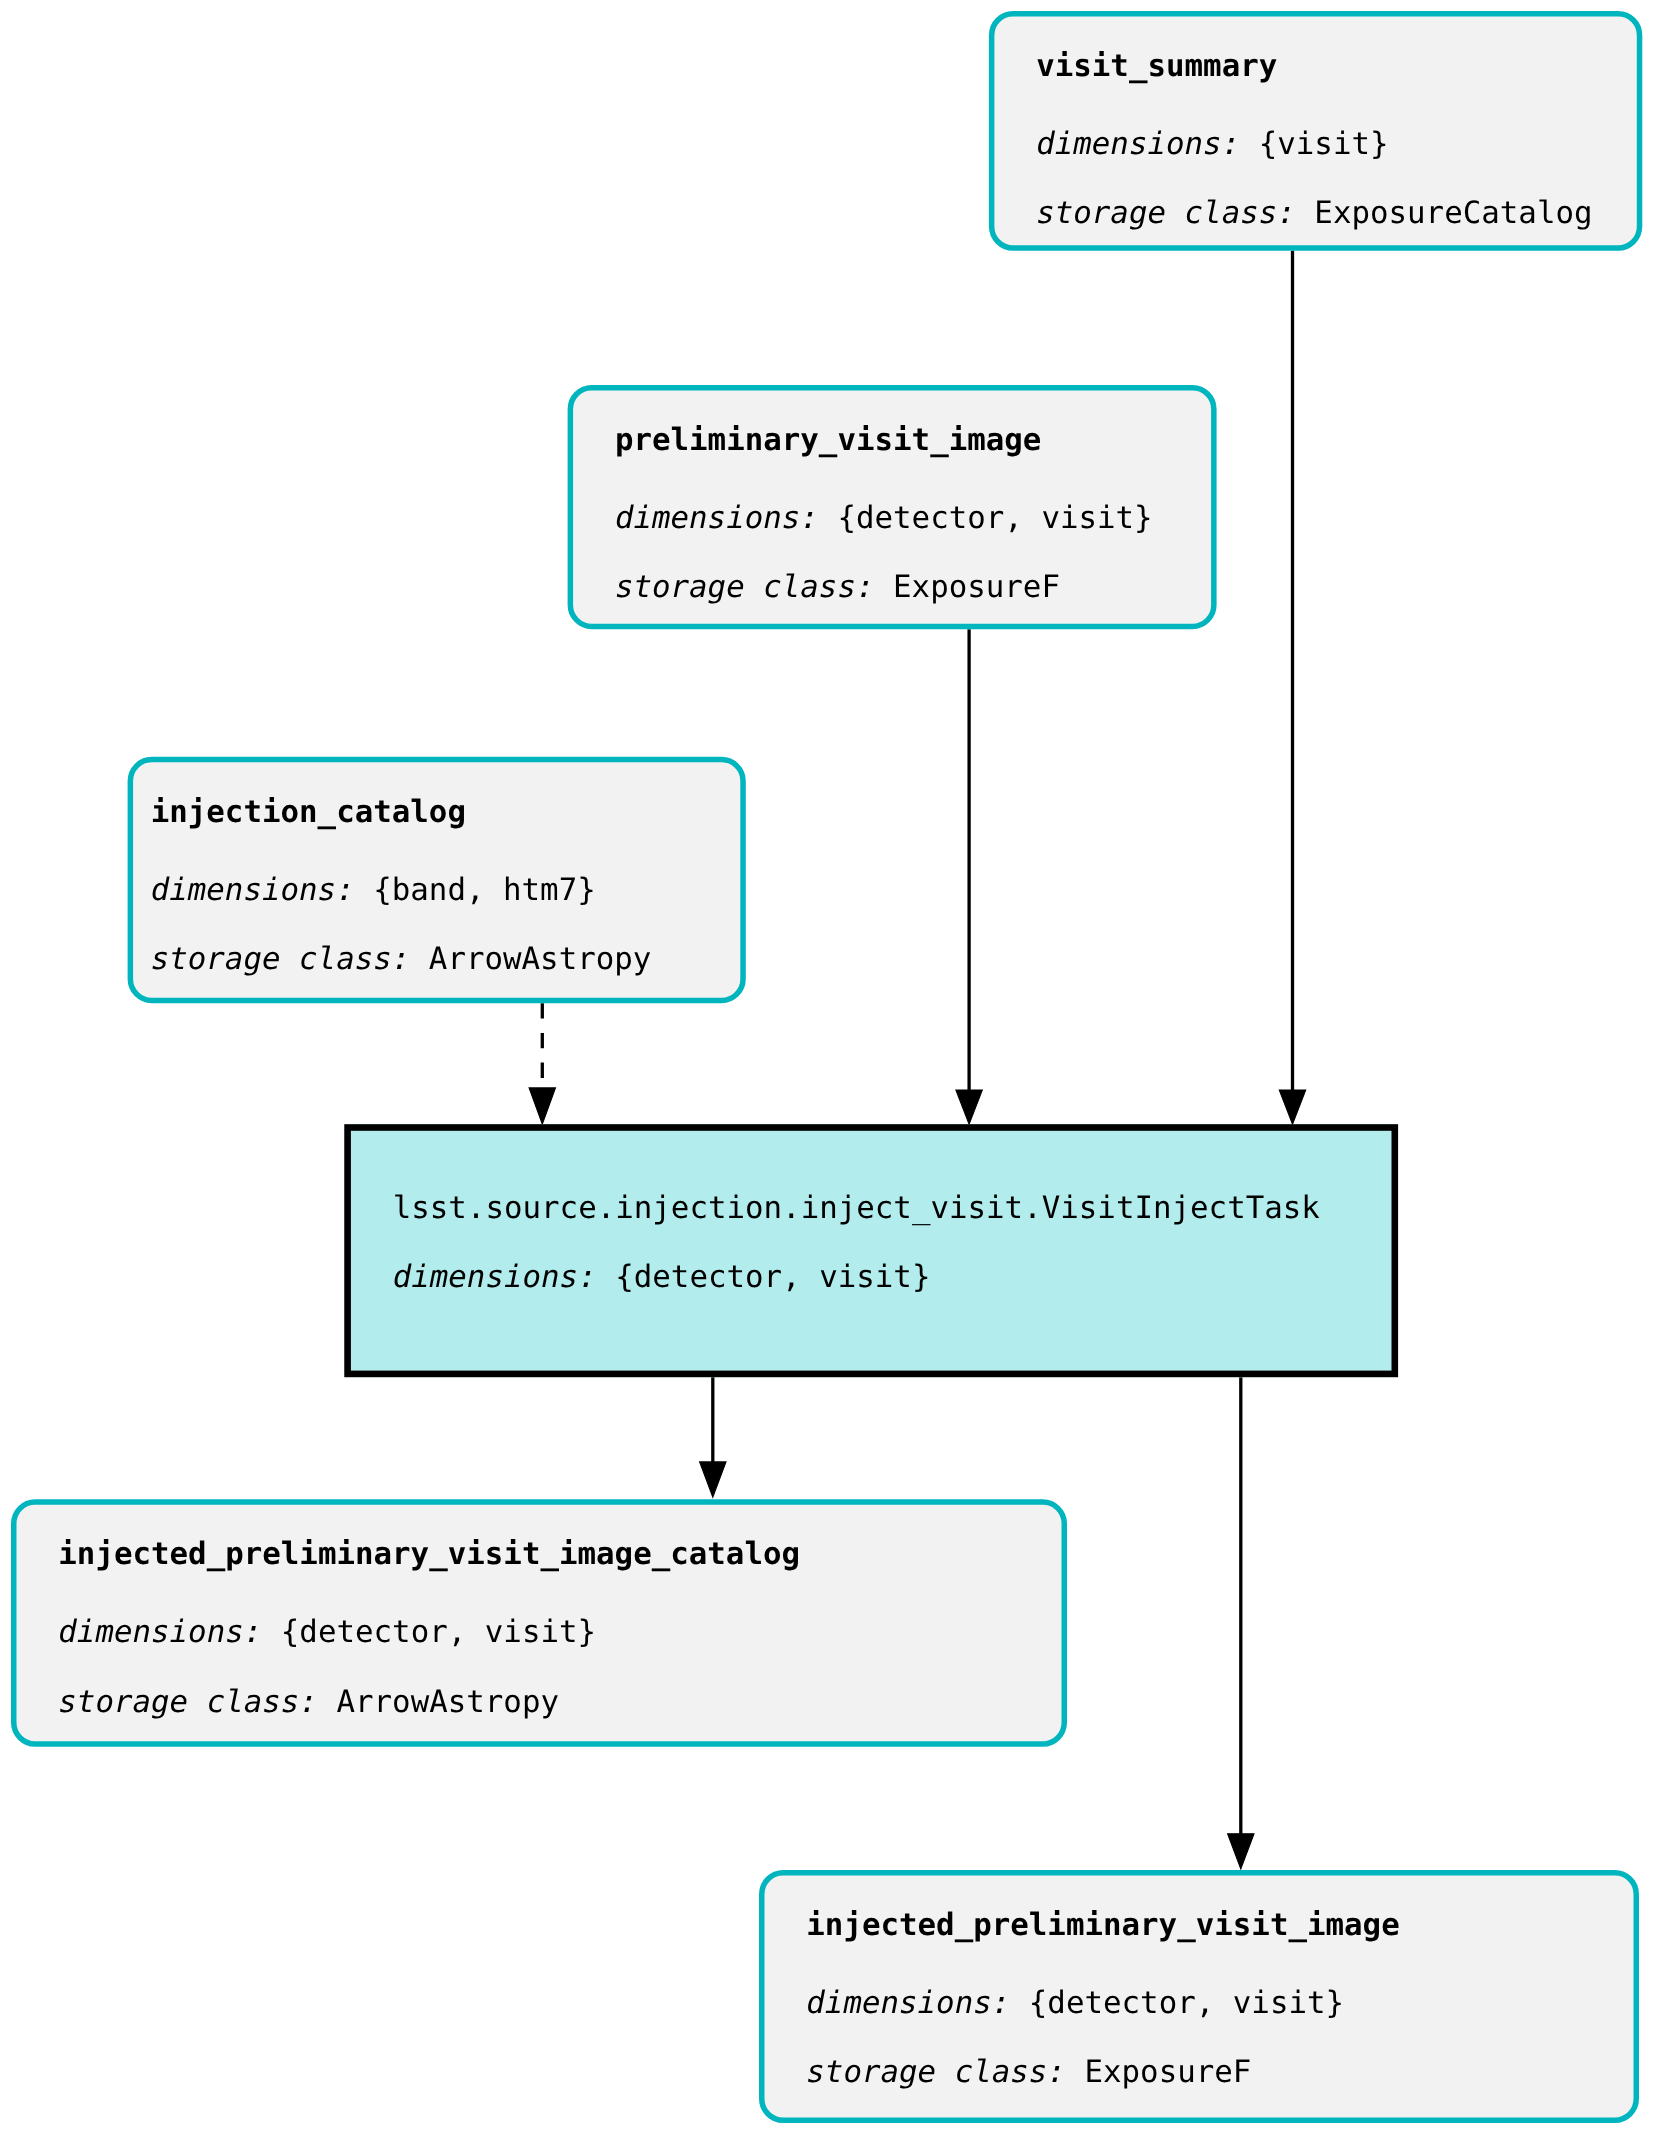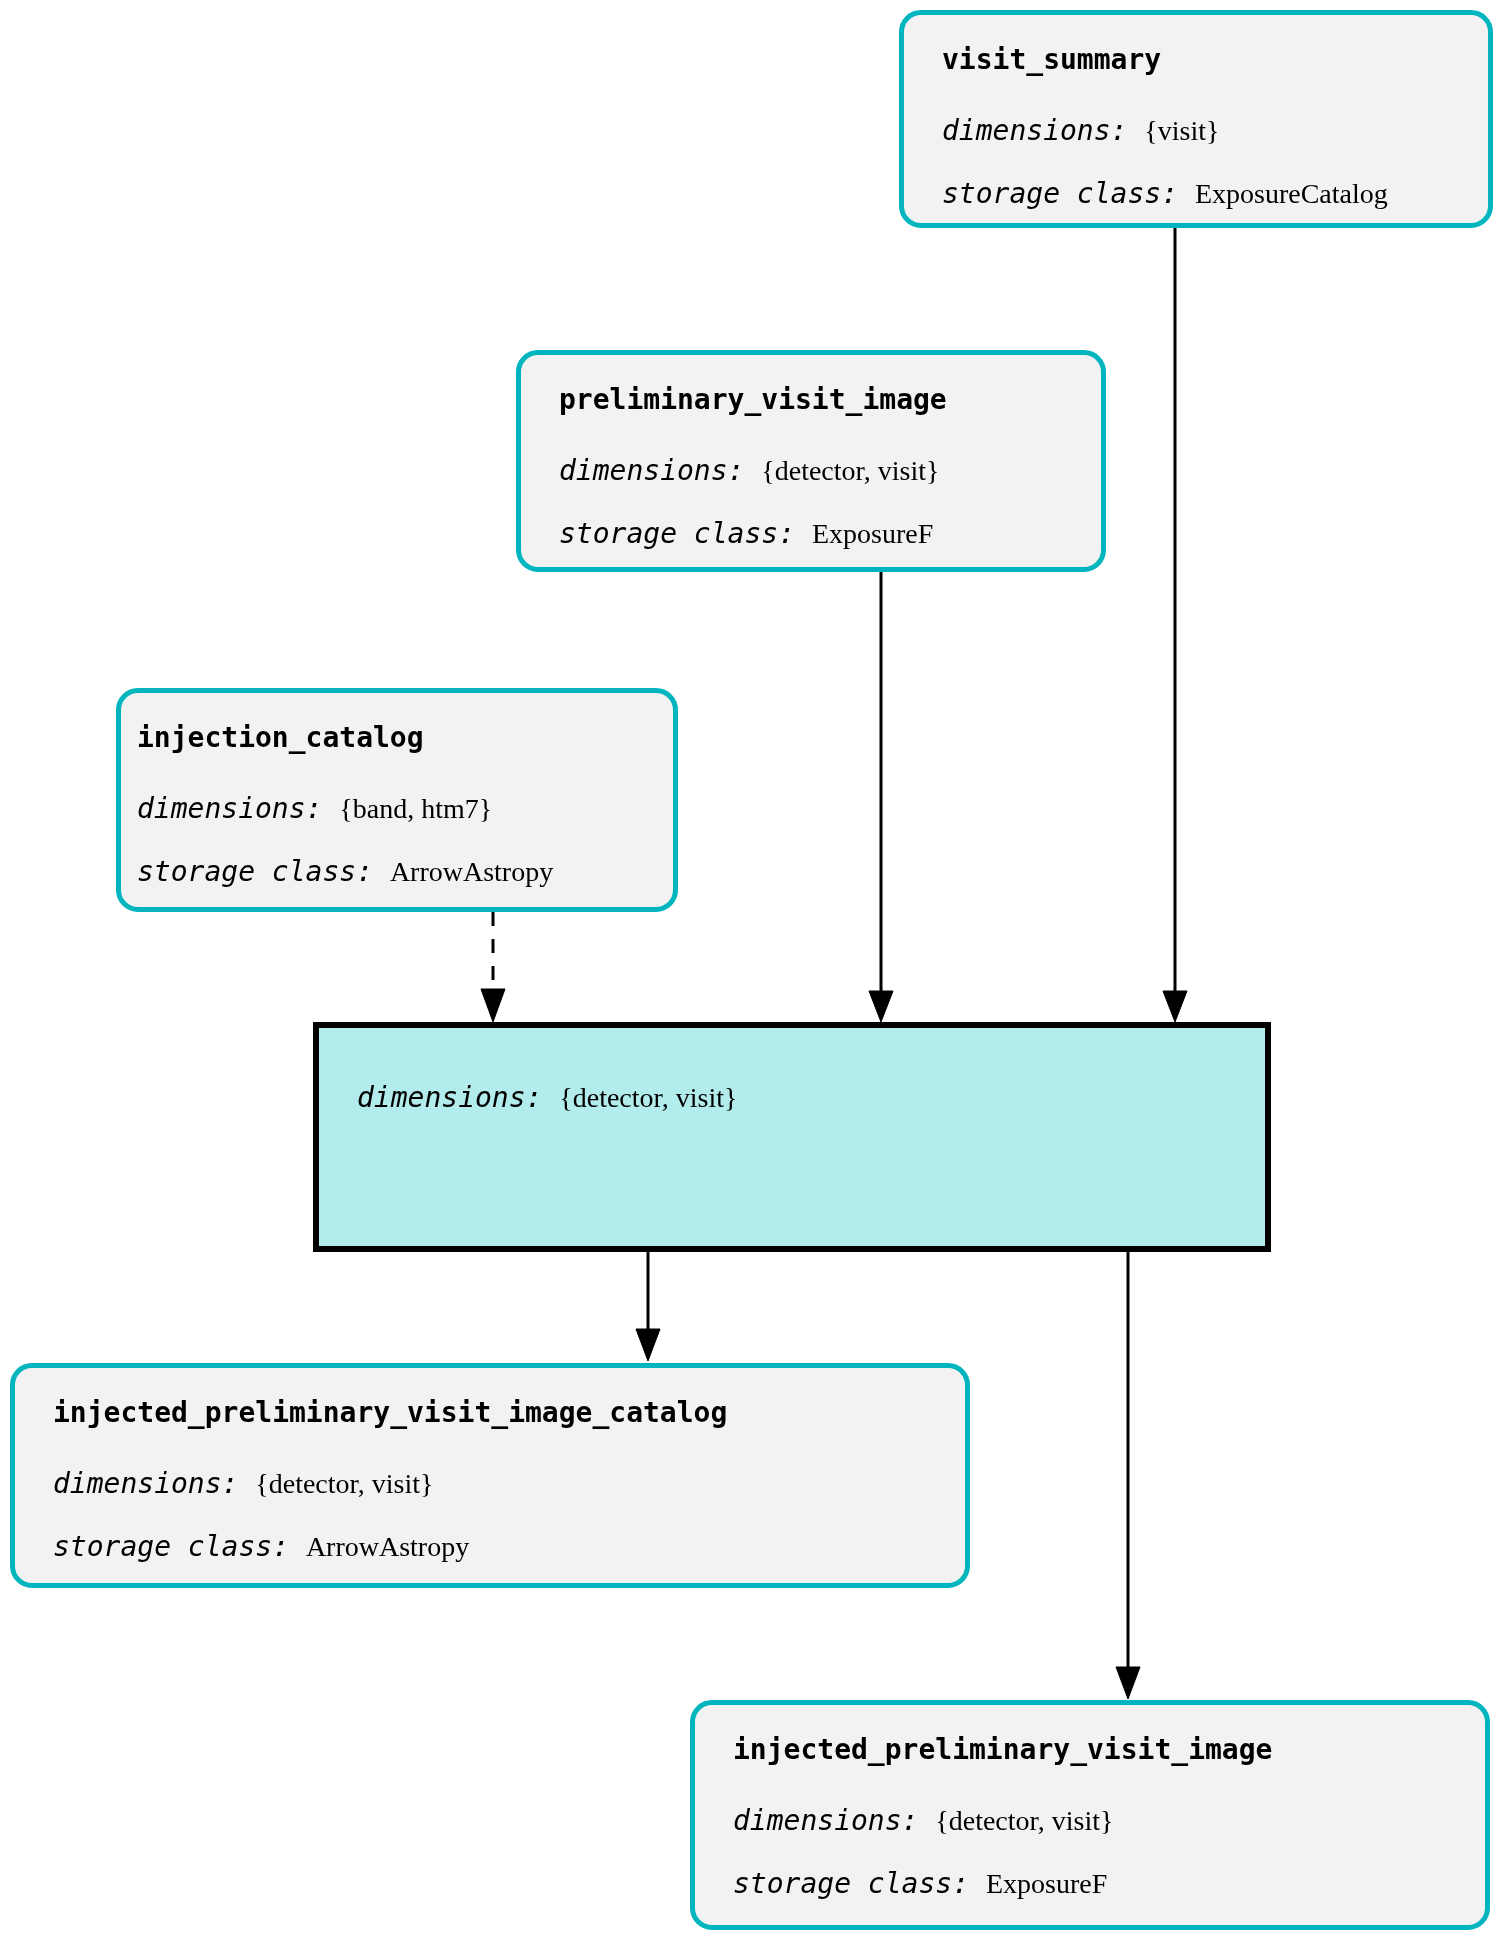"{visit}" .val { font-family: Liberation Serif, serif -> none }
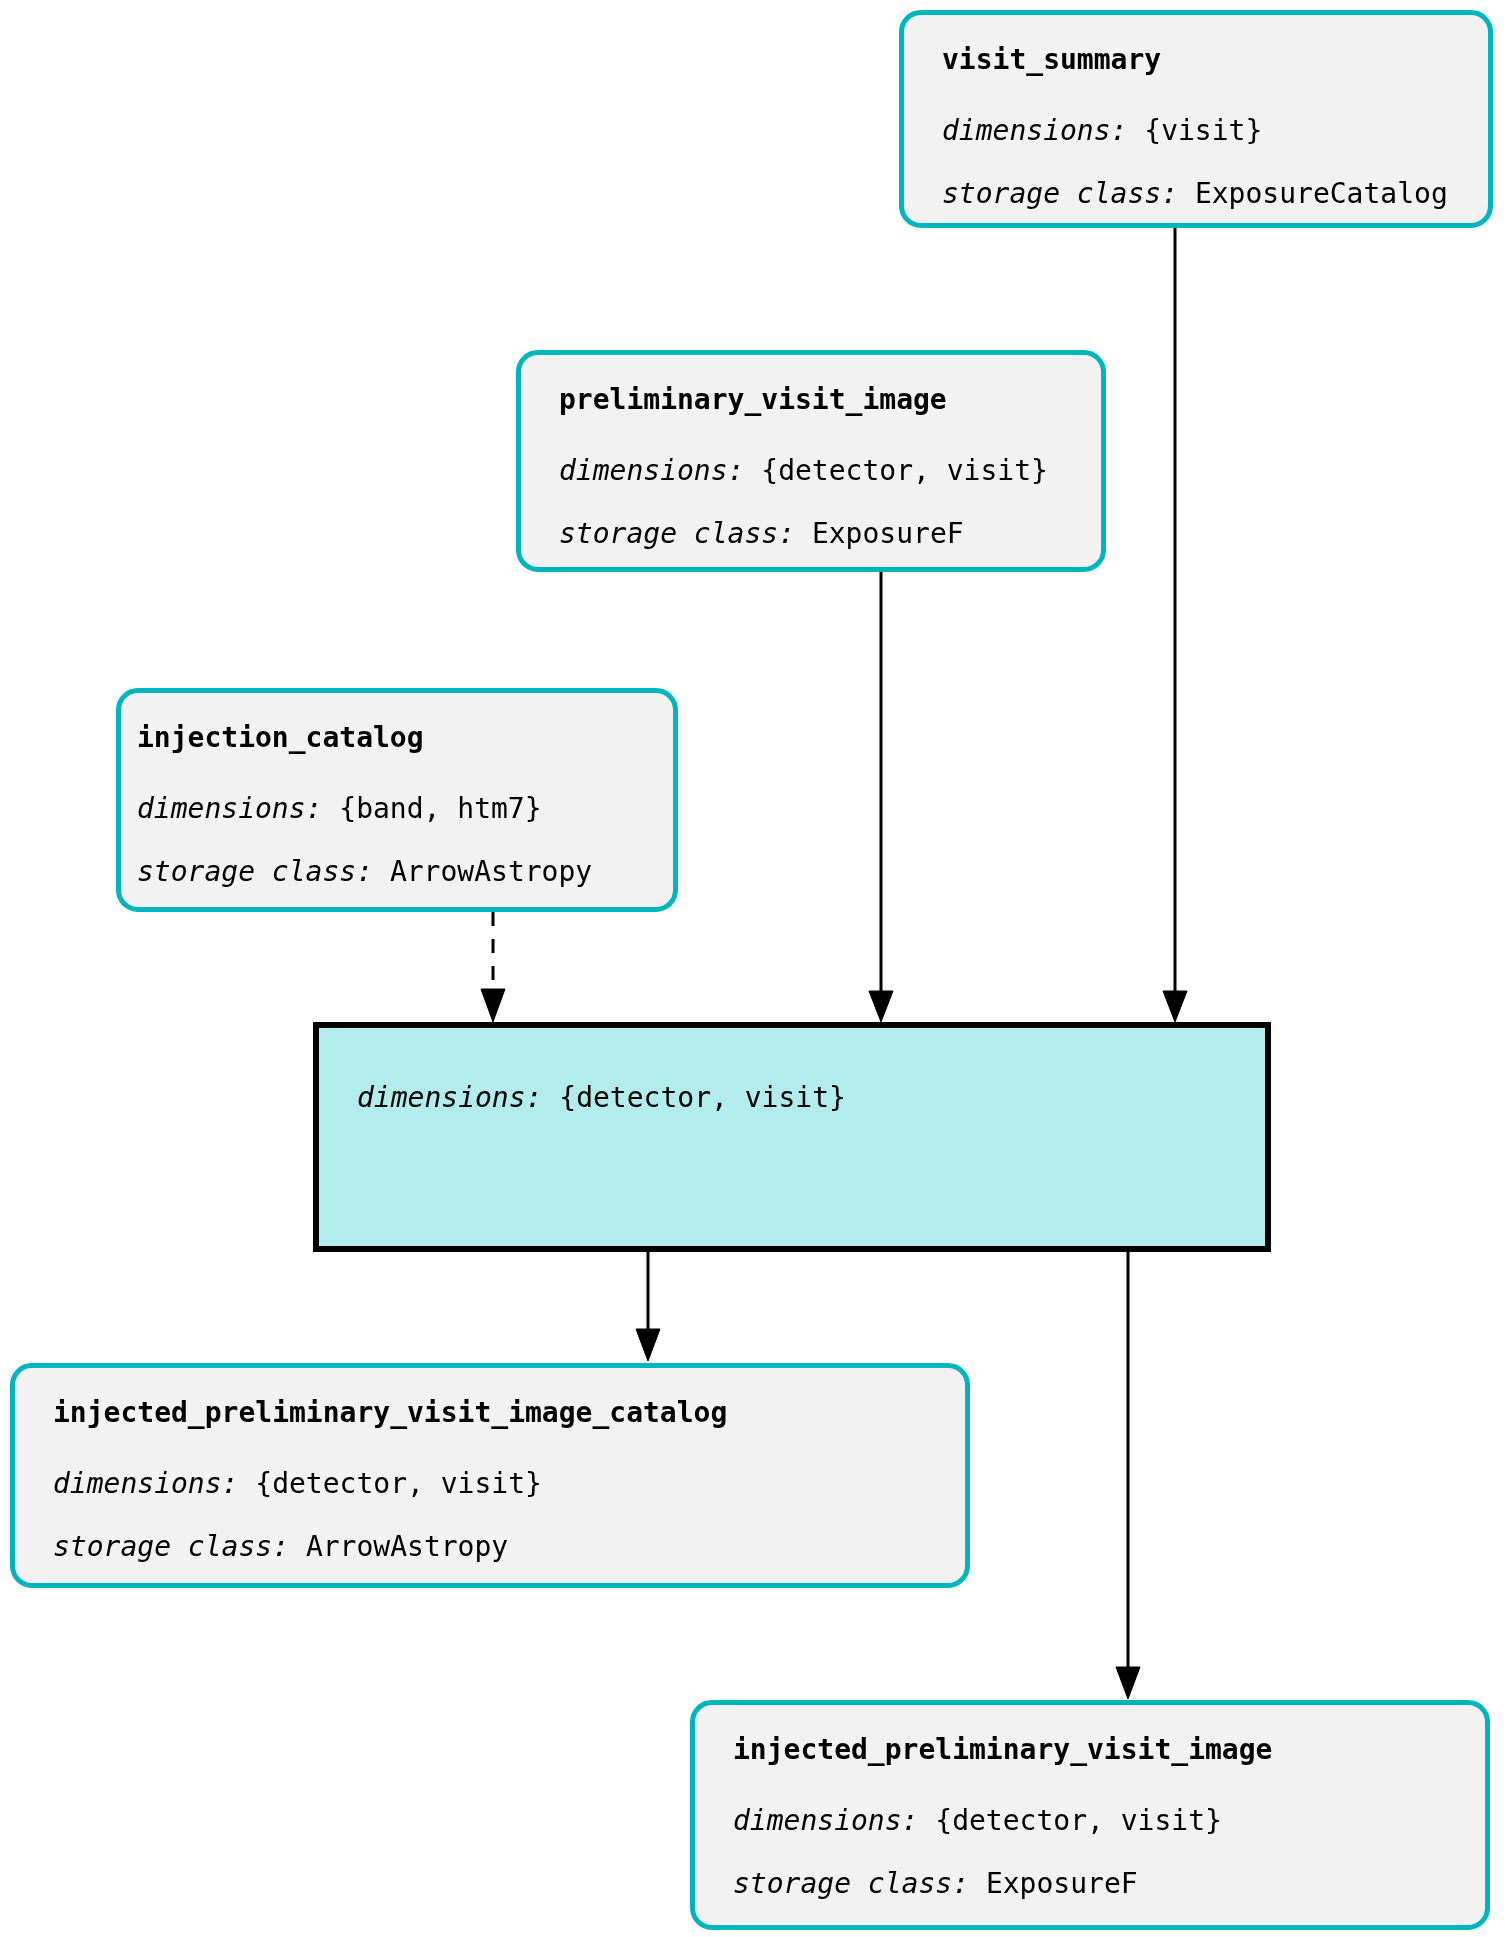"lsst.source.injection.inject_visit.Visit" div.node-line { html: none -> <div> <span>lsst.source.injection.inject_visit.VisitInjectTask</span> </div> }
